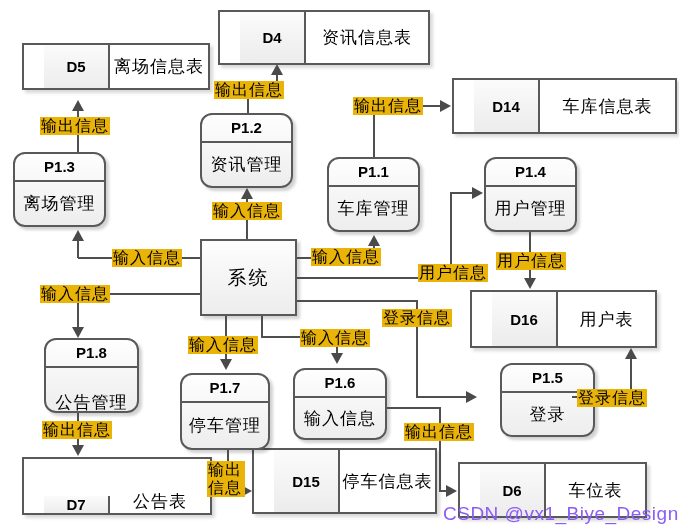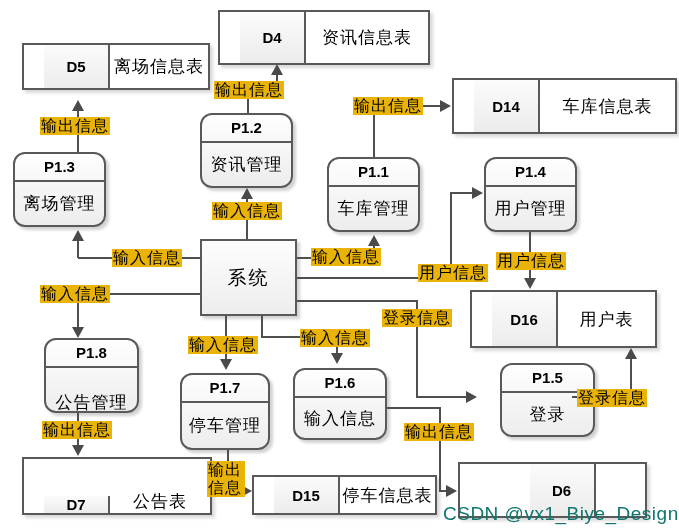"D15" div.store { height: 40px -> 66px; top: 475px -> 448px }
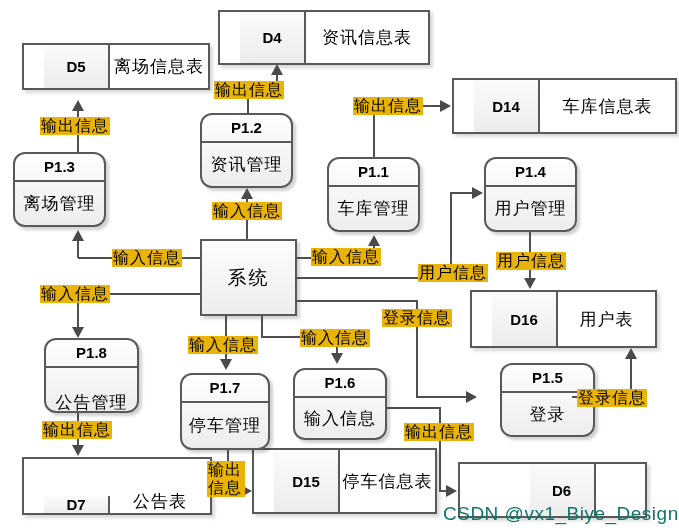"车位表" div.sname { html: none -> <div>车位表</div> }
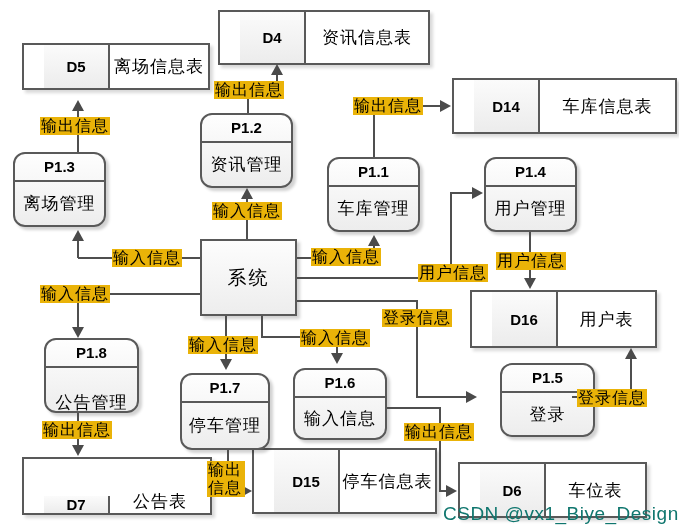"CSDN @vx1_Biye_Design" .watermark { color: #0f766e -> #8b5cf6 }
